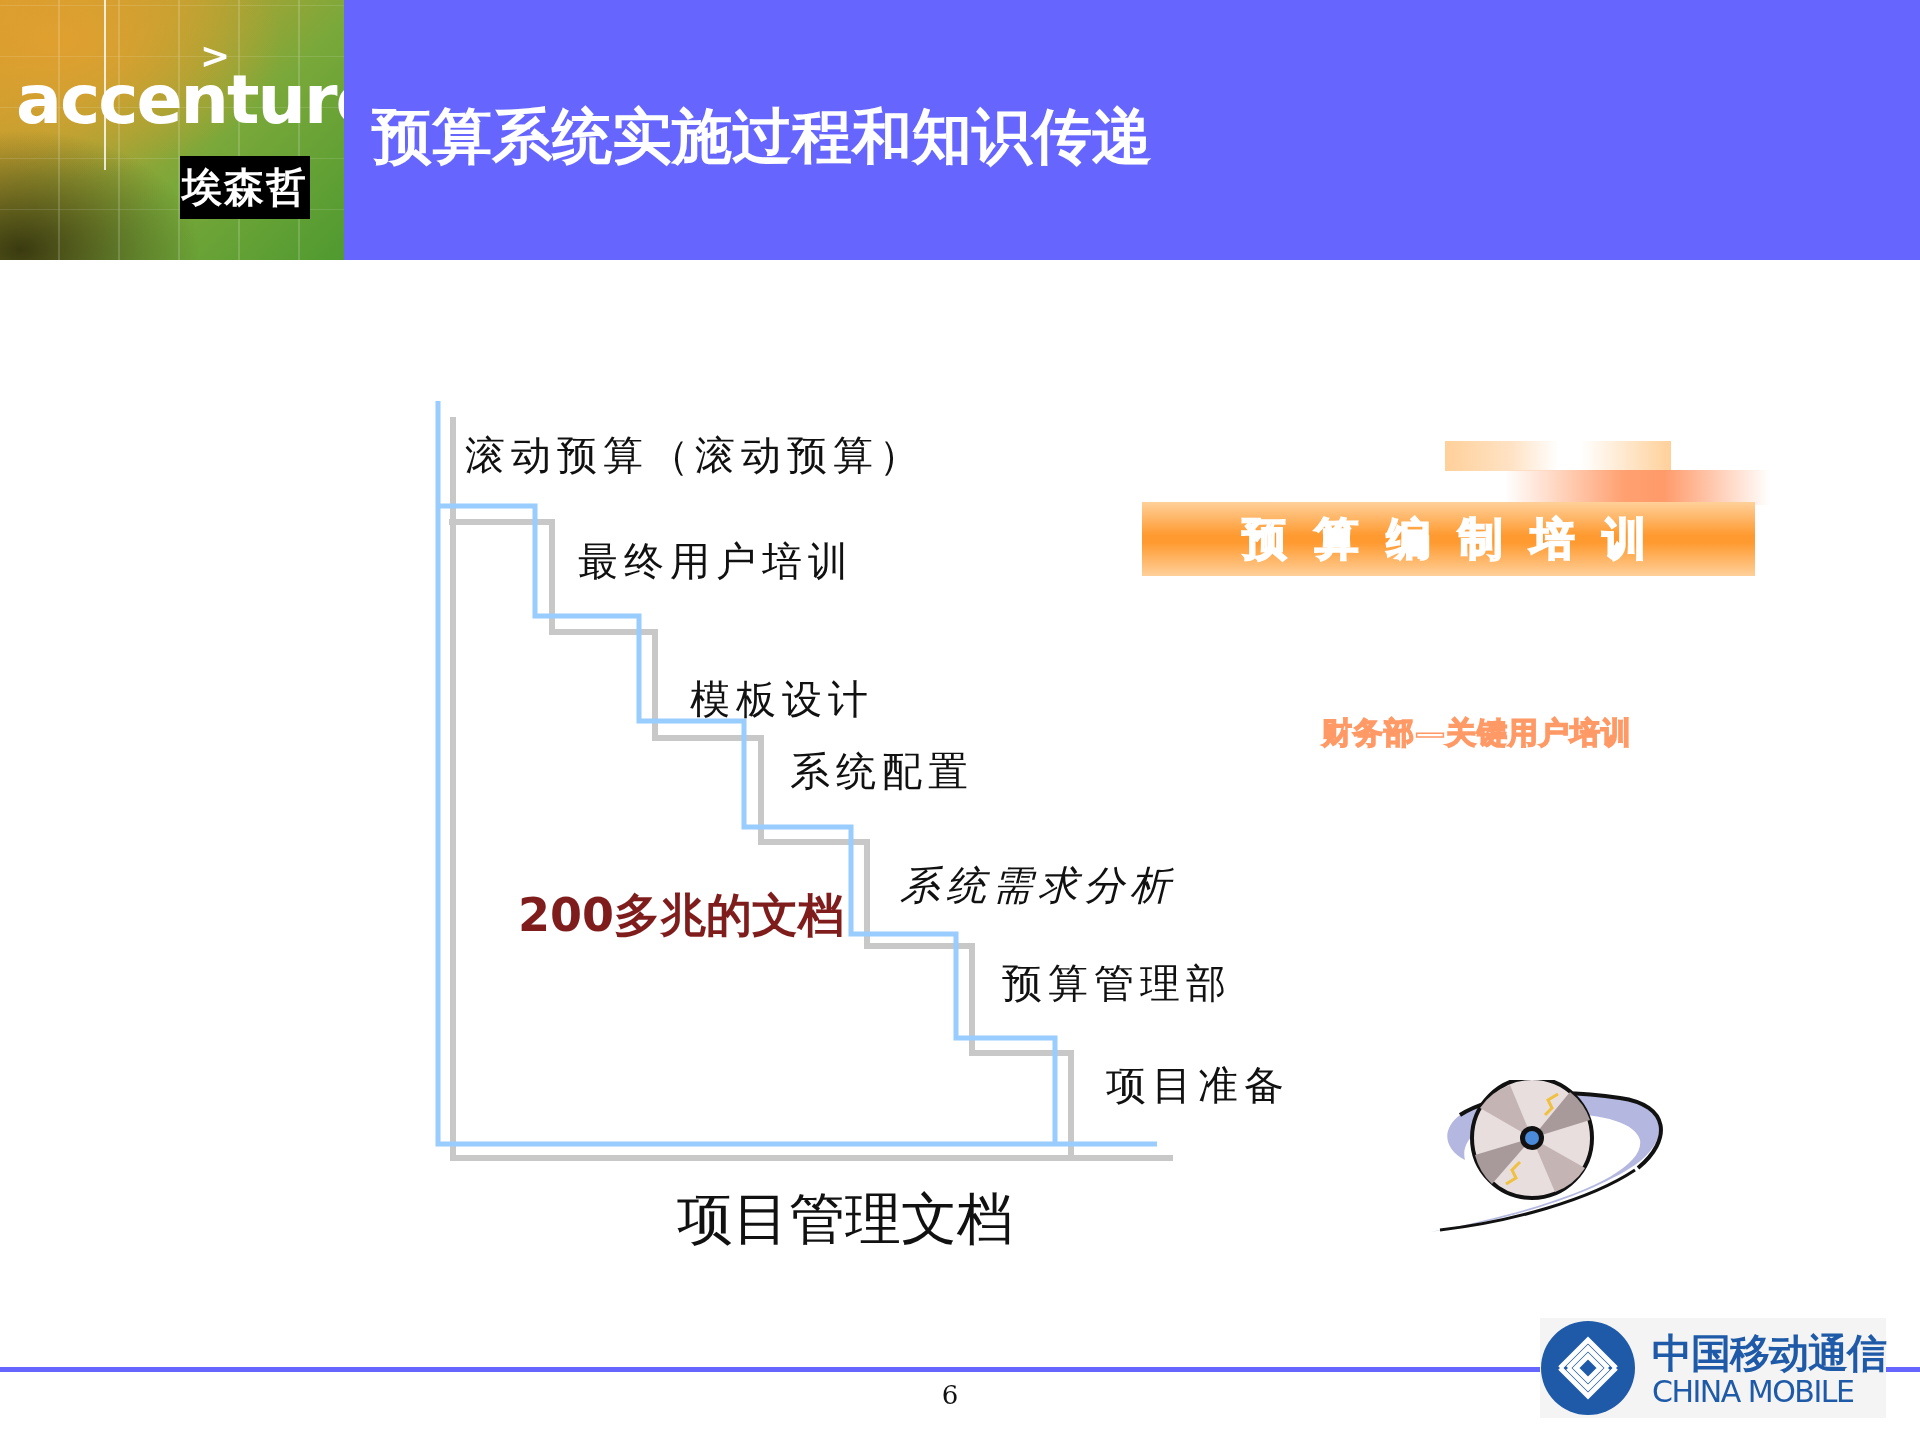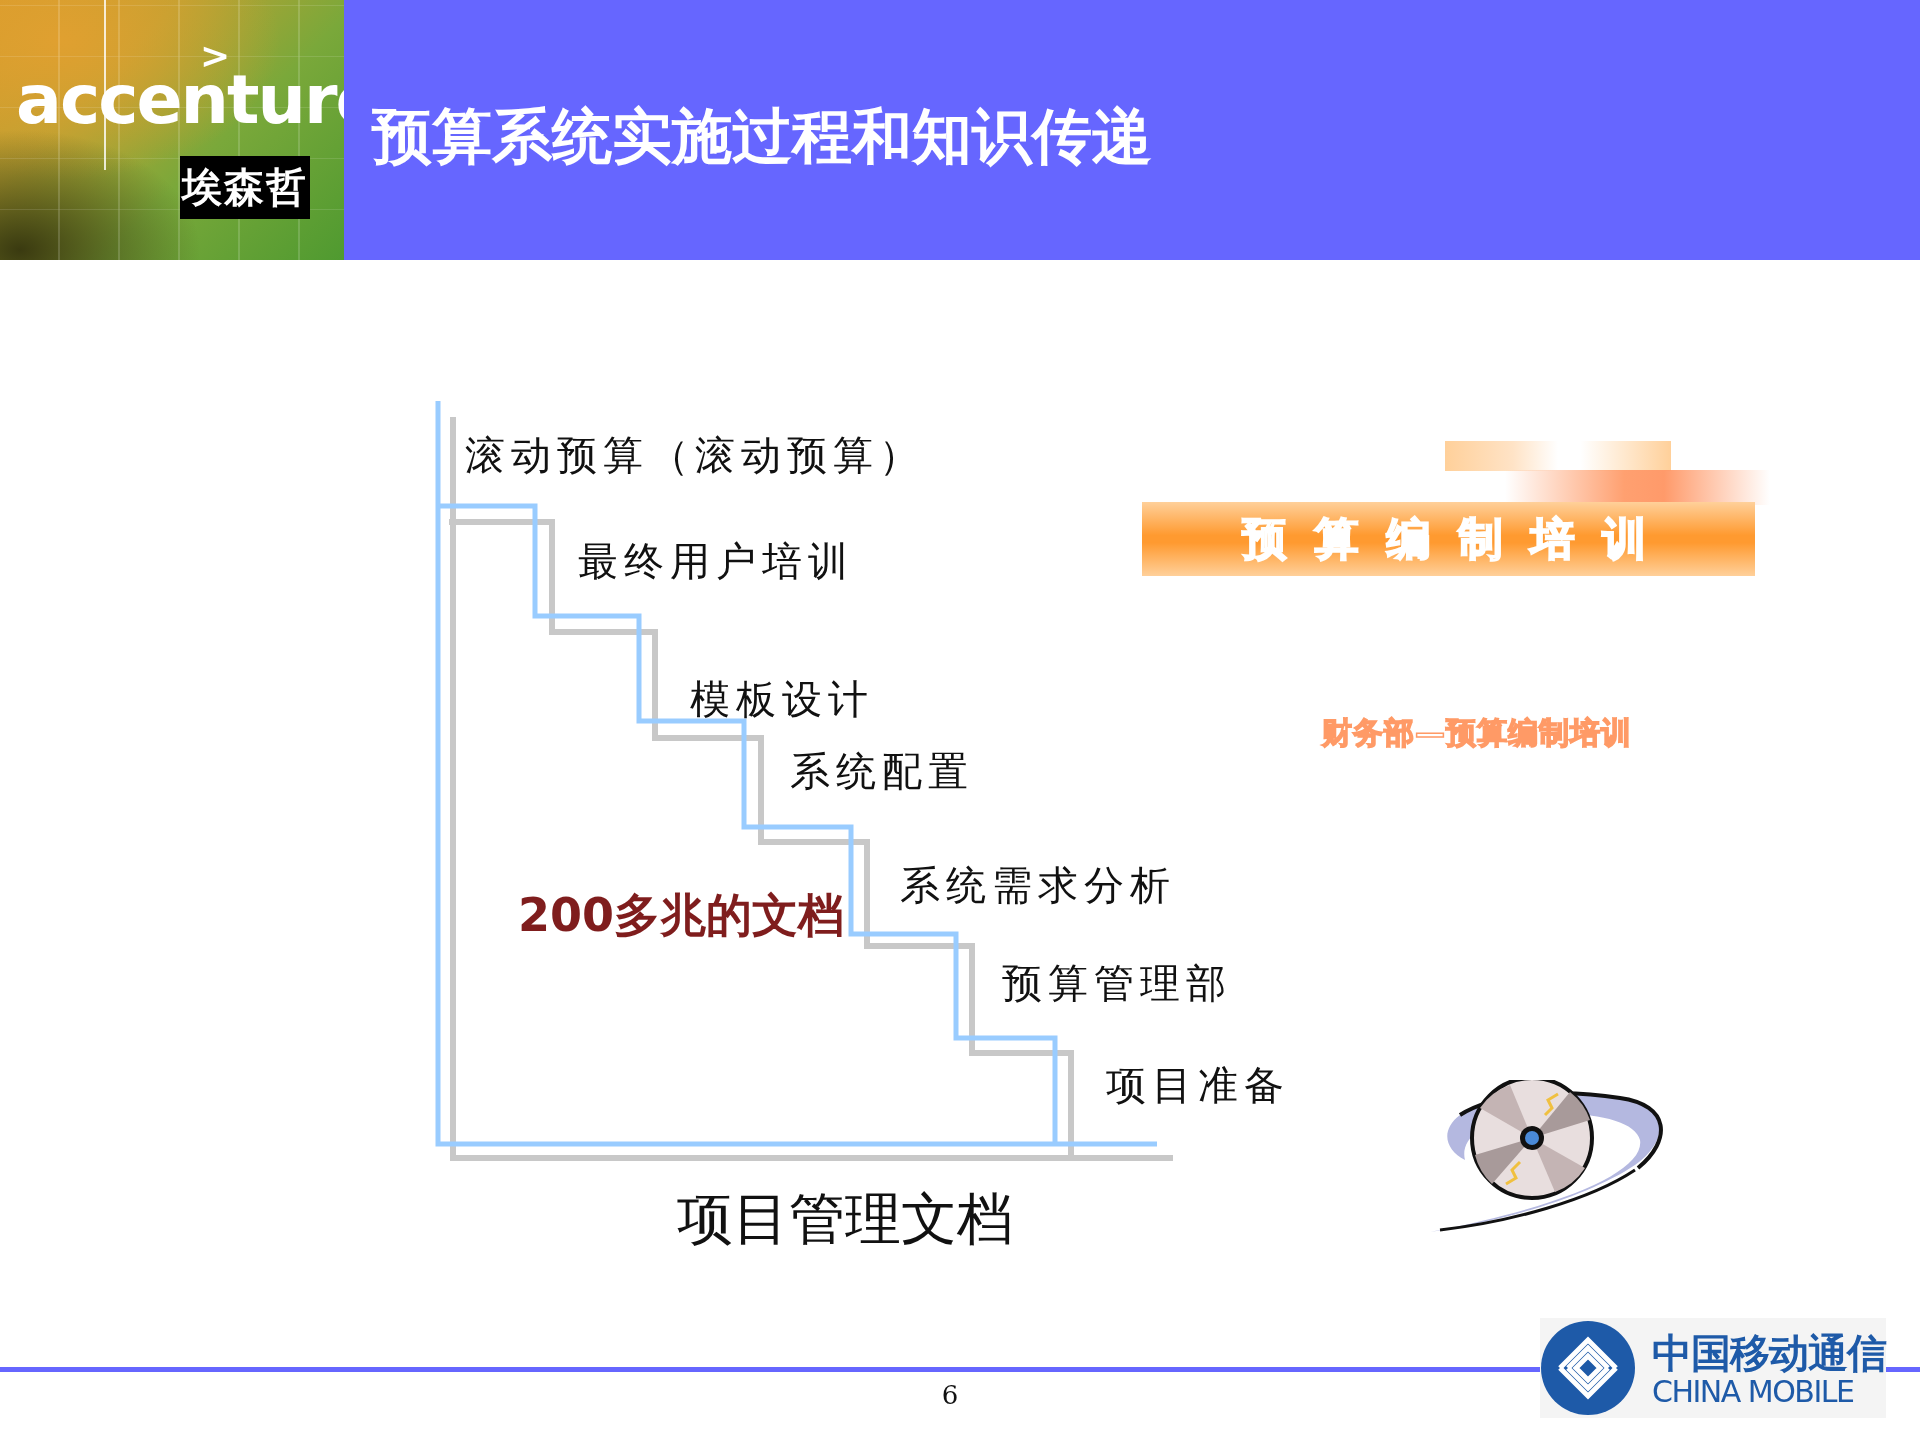"财务部—预算编制培训" div.abs { text: 预算编制 -> 关键用户 }
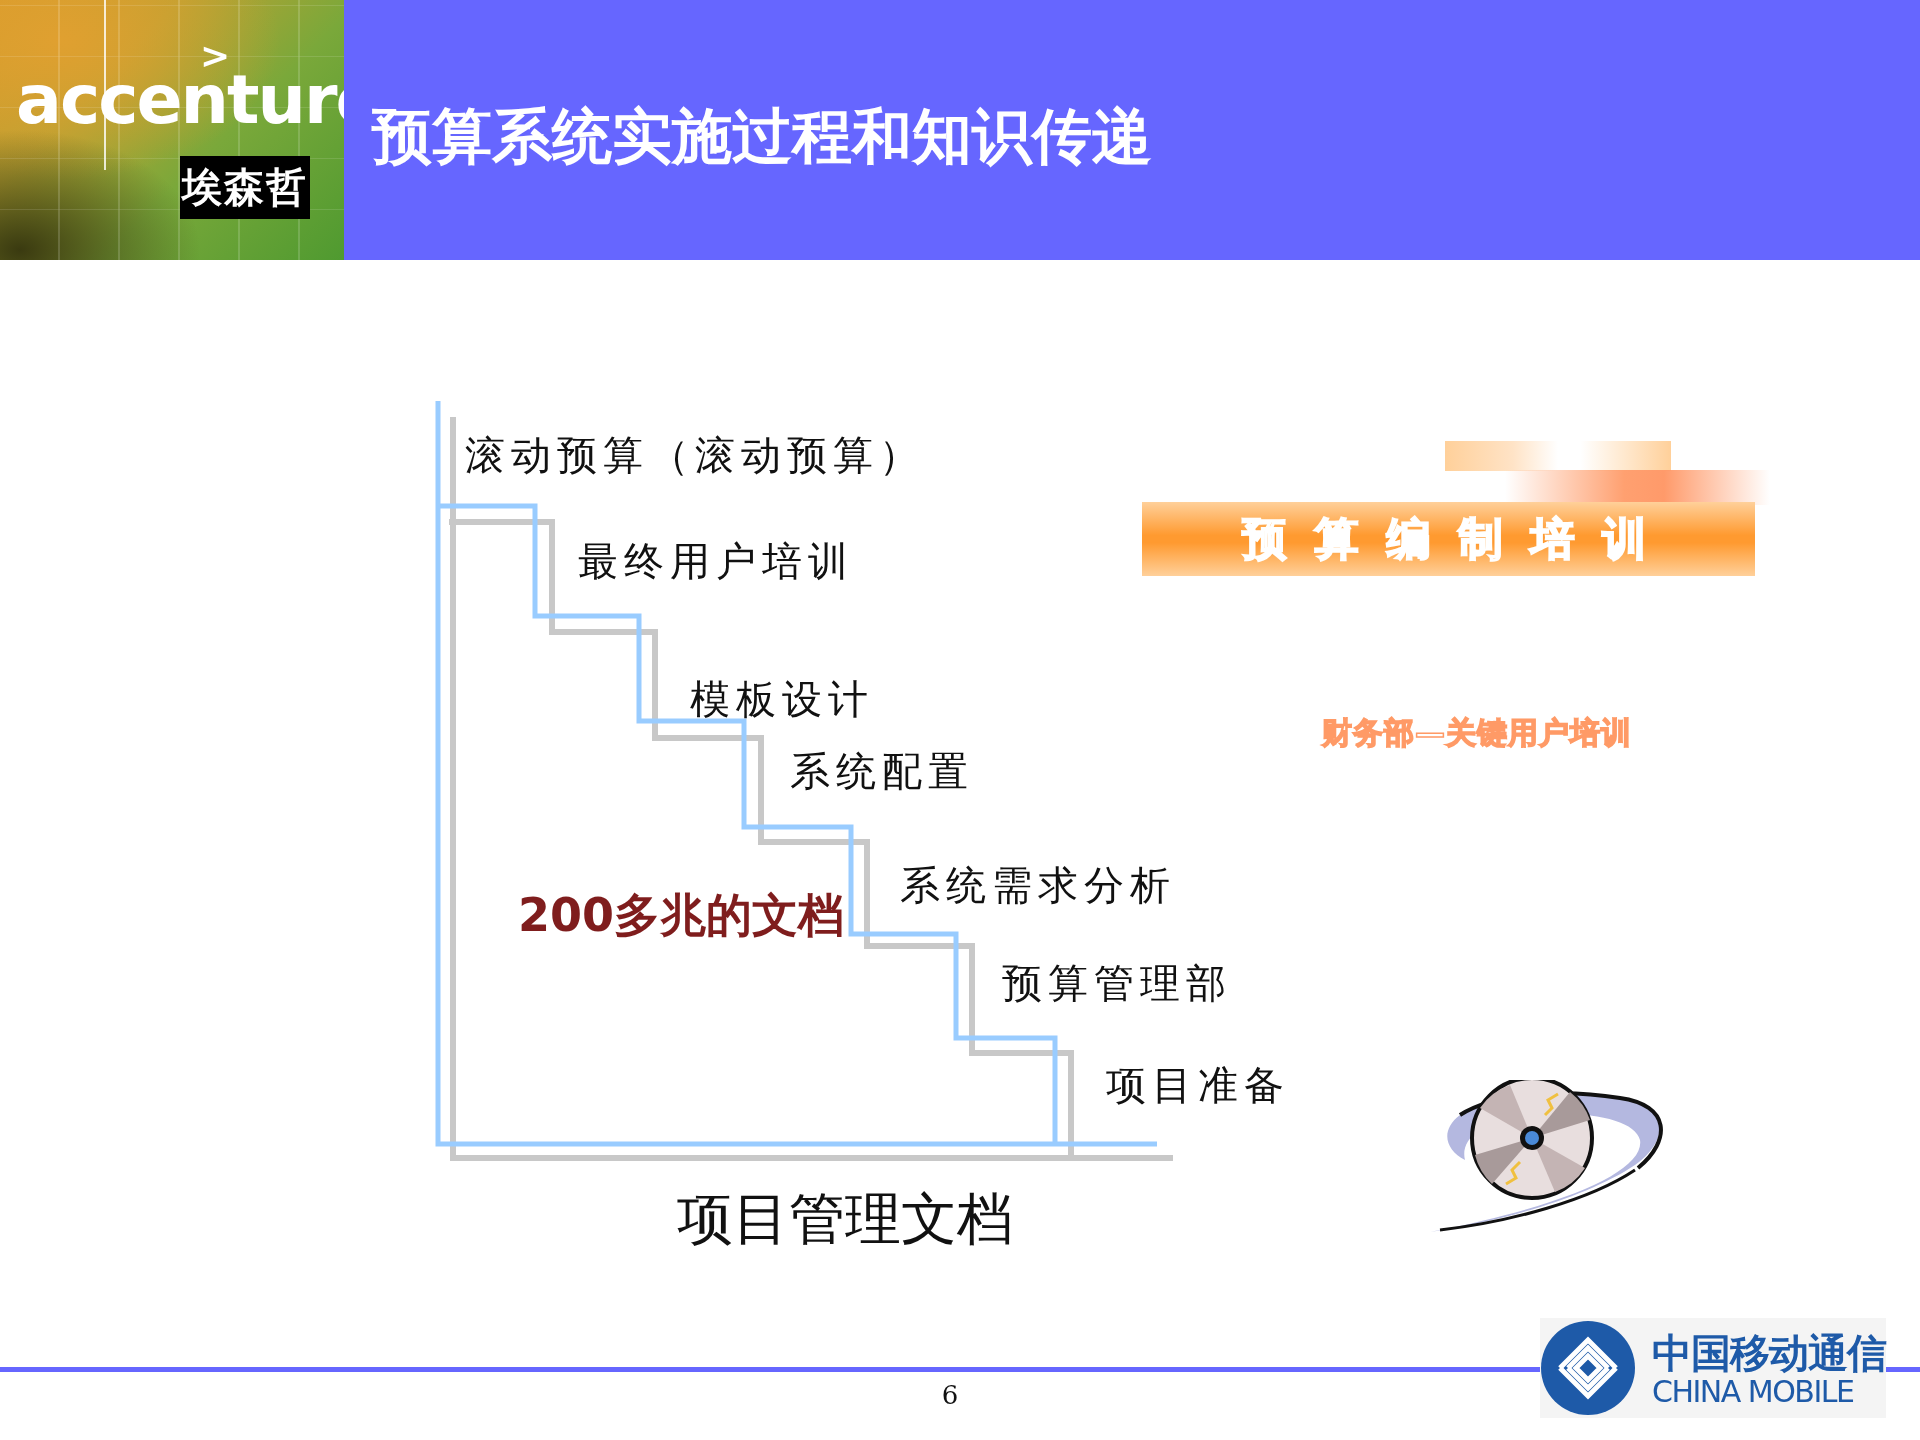"系统需求分析" div.abs { font-style: none -> italic }
